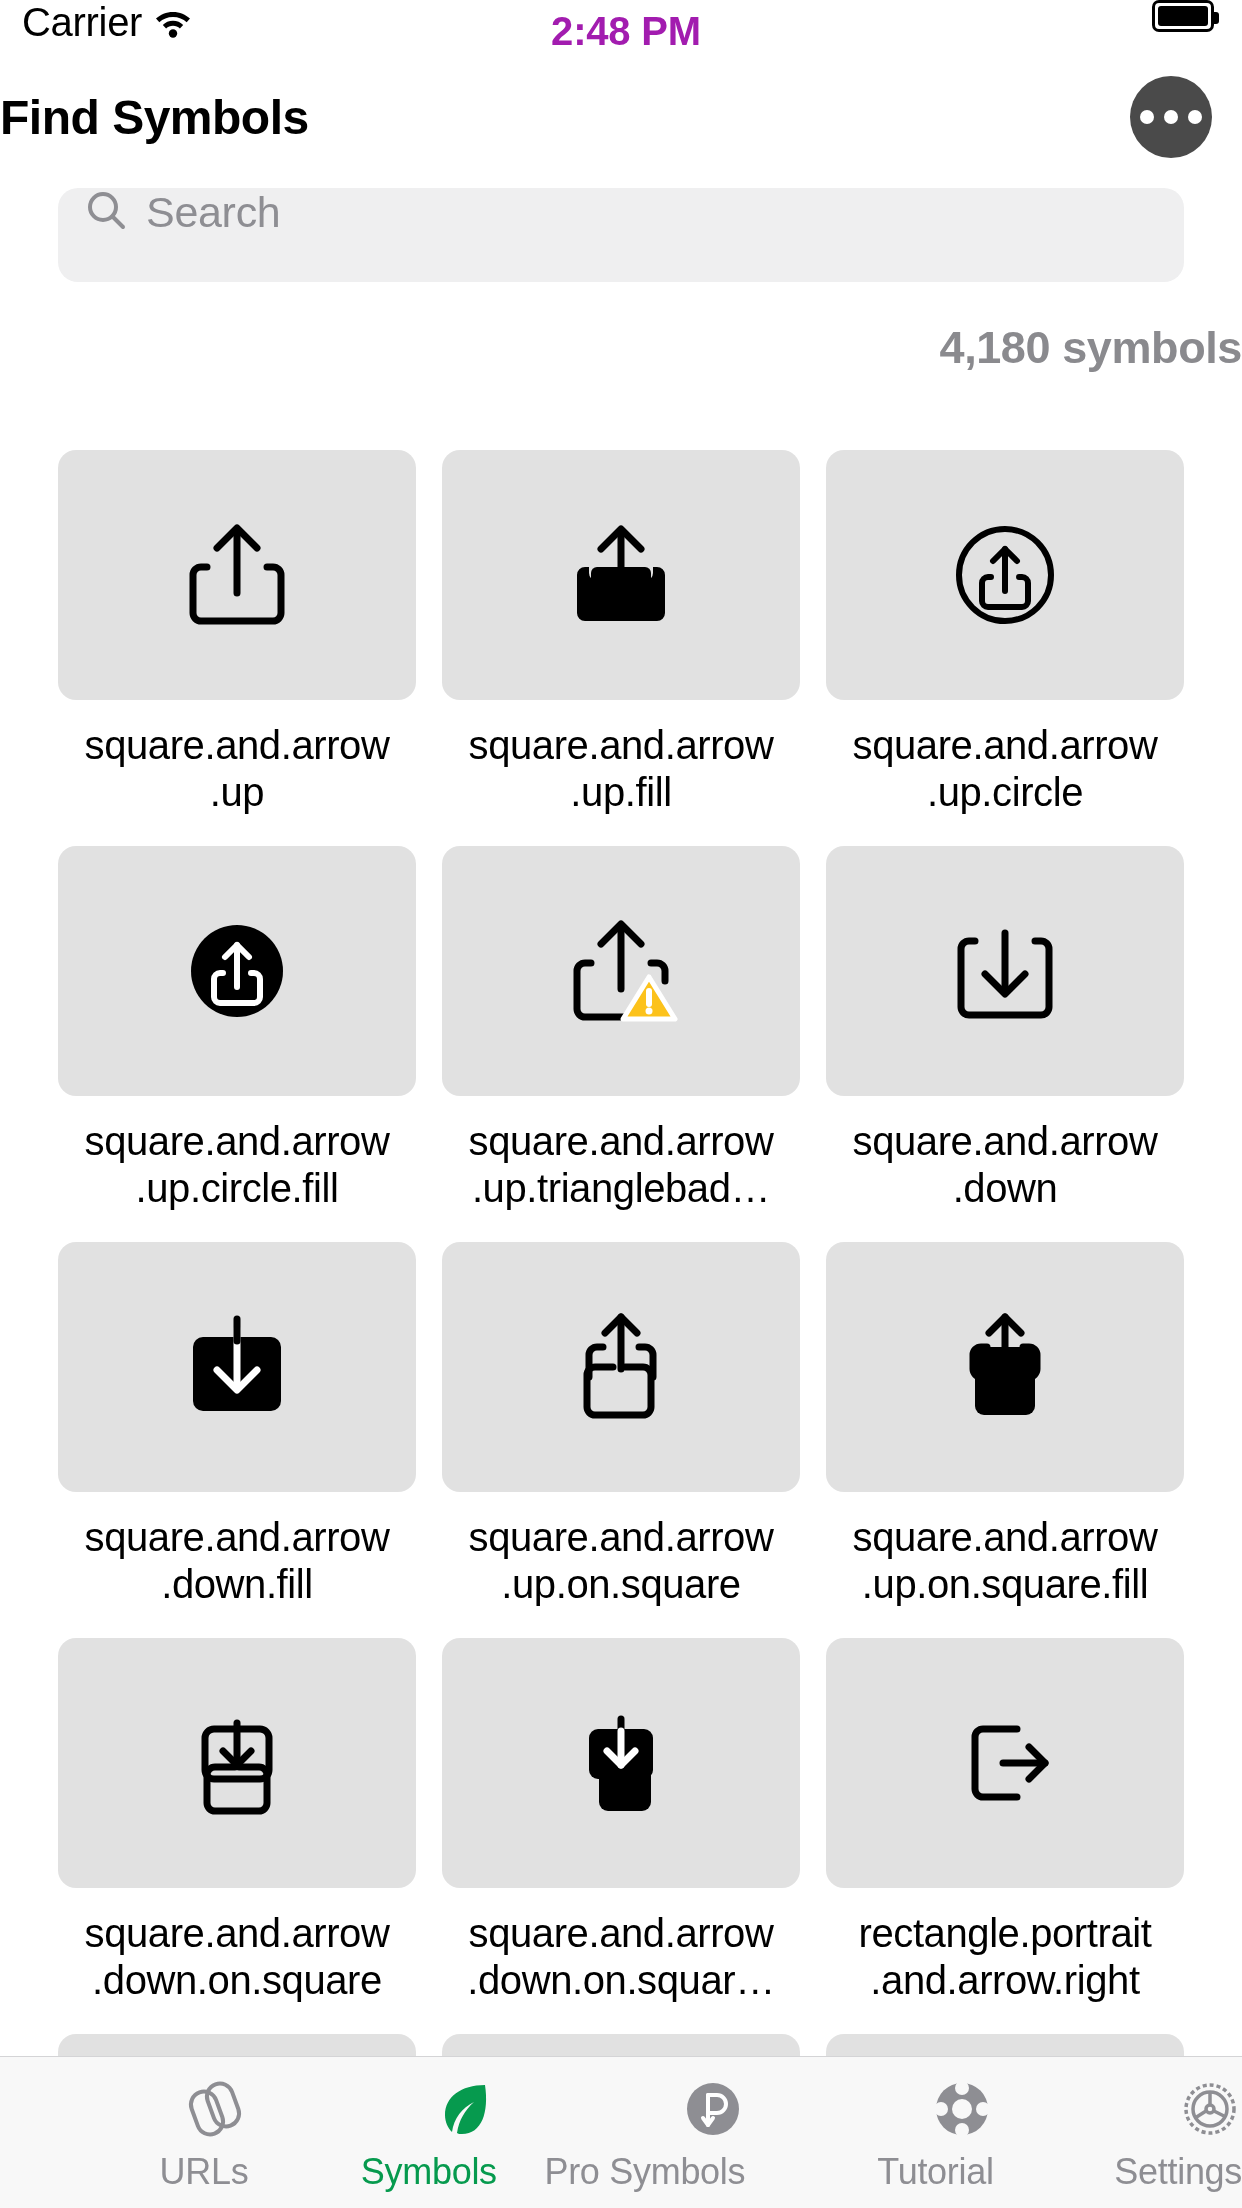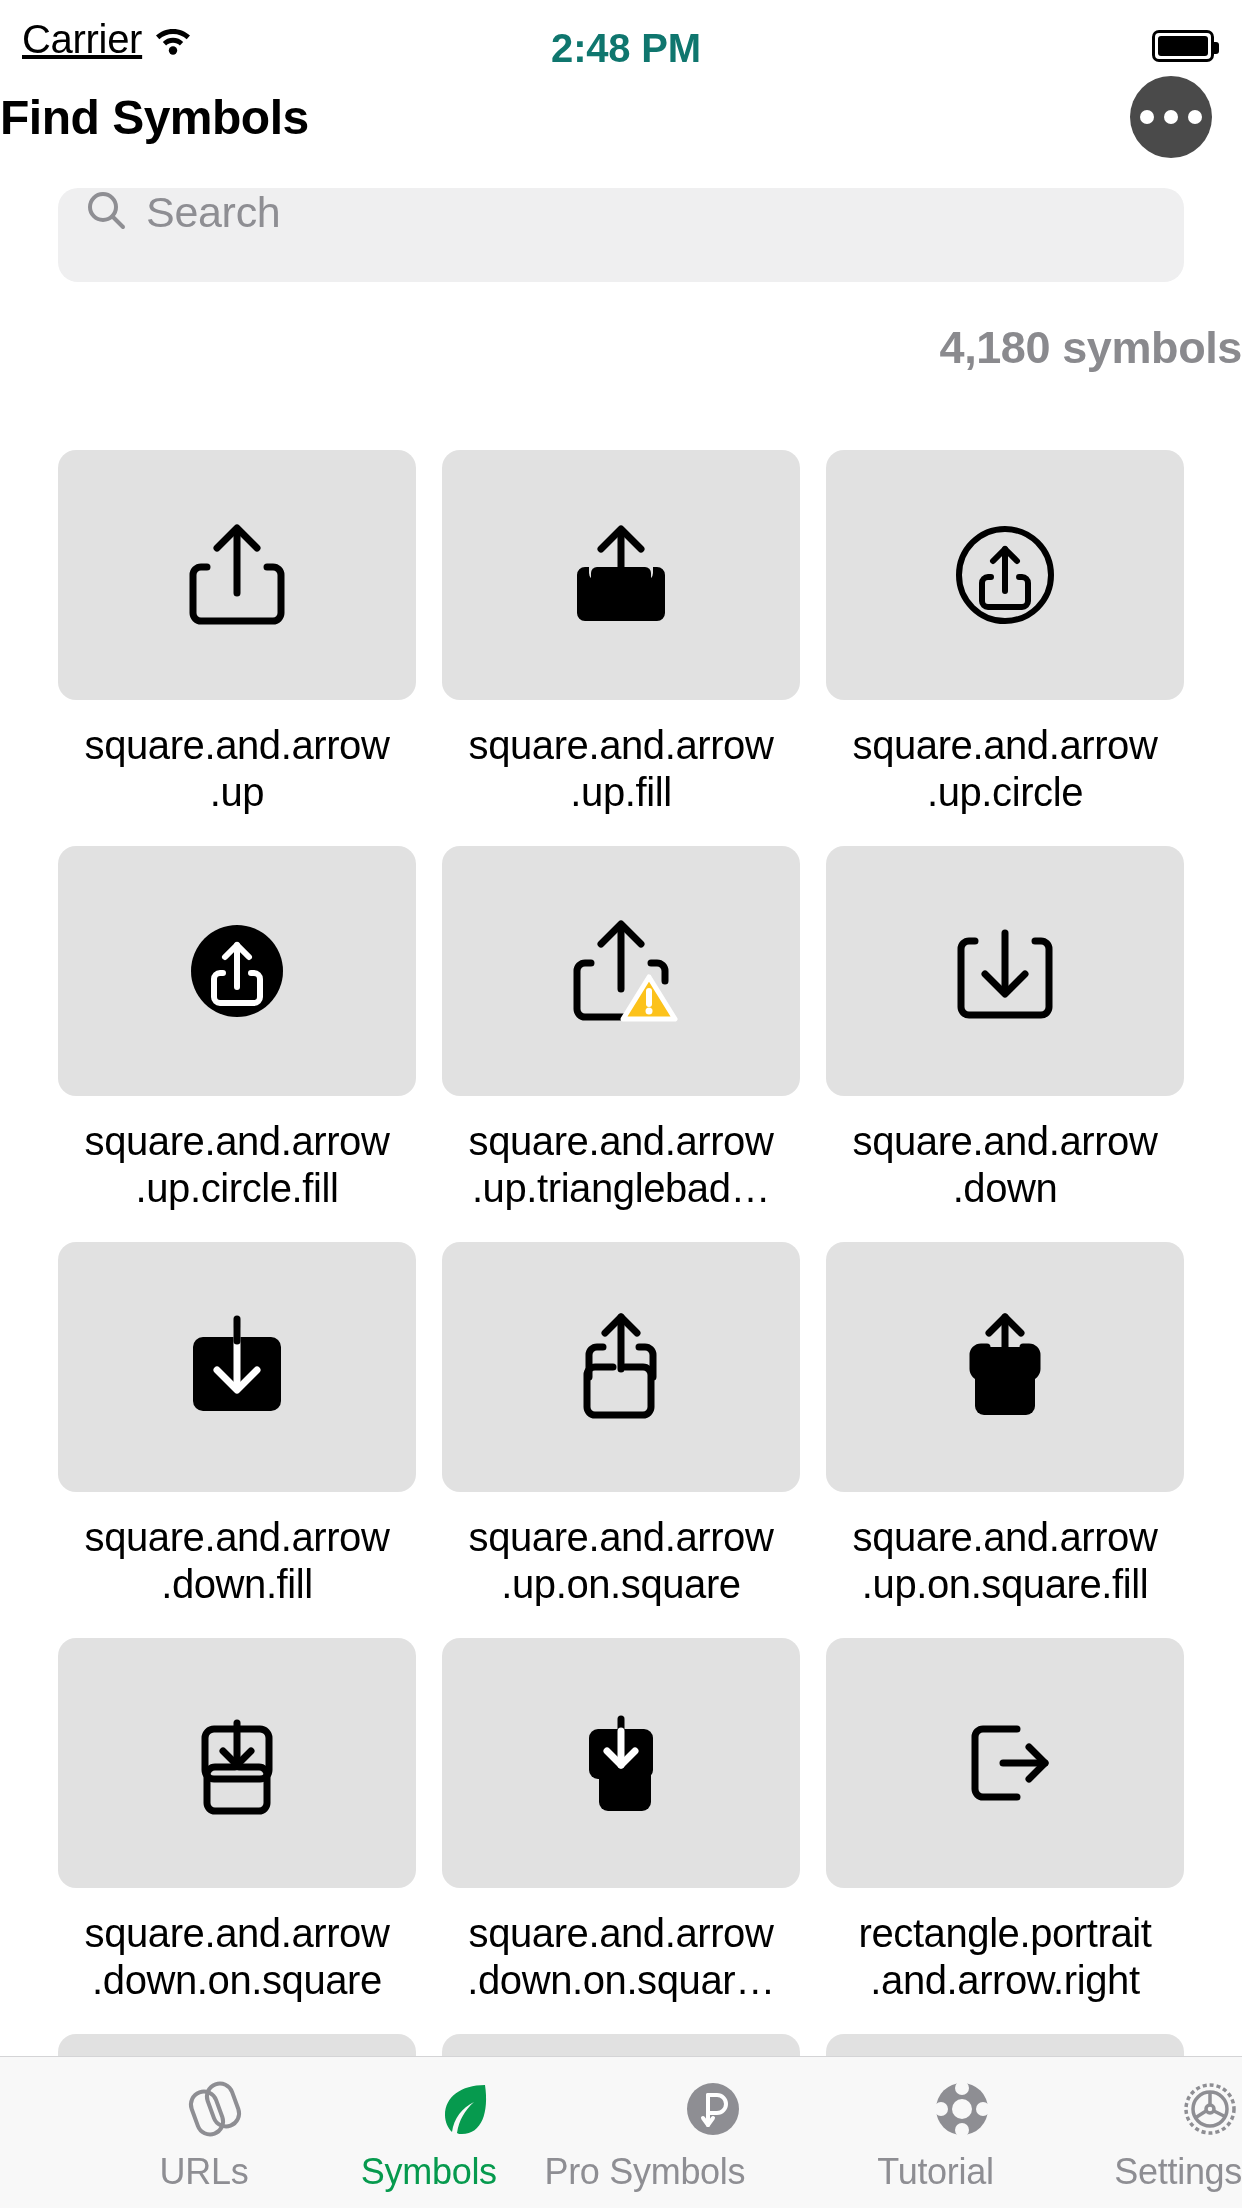"Carrier" .statusbar { align-items: flex-end -> flex-start; text-decoration: underline -> none }
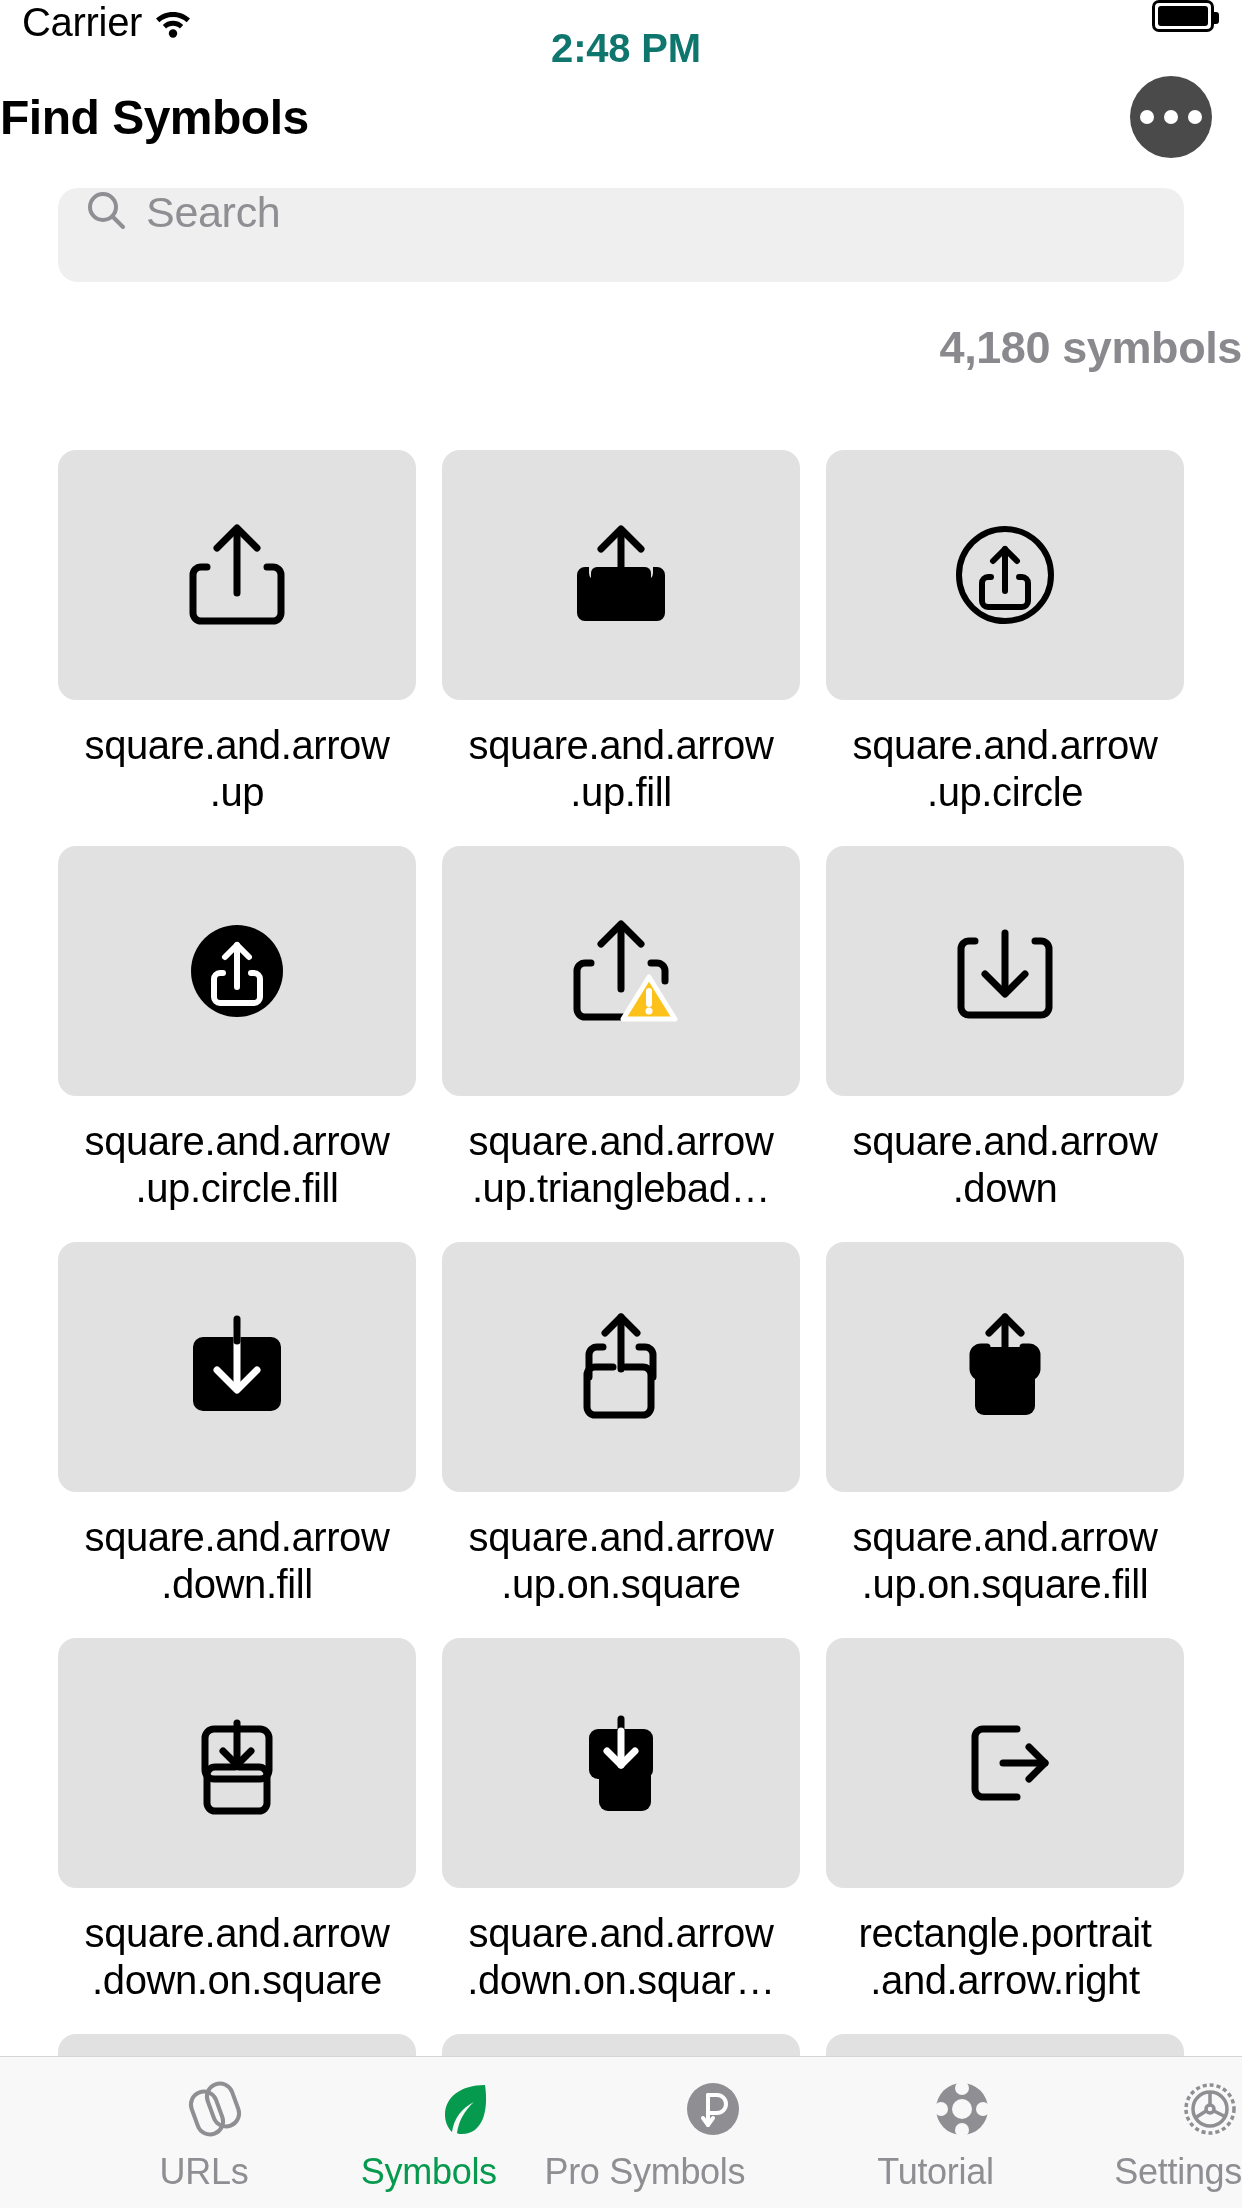"2:48 PM" .sb-time { color: #0f766e -> #a21caf; top: 17px -> 0 }
